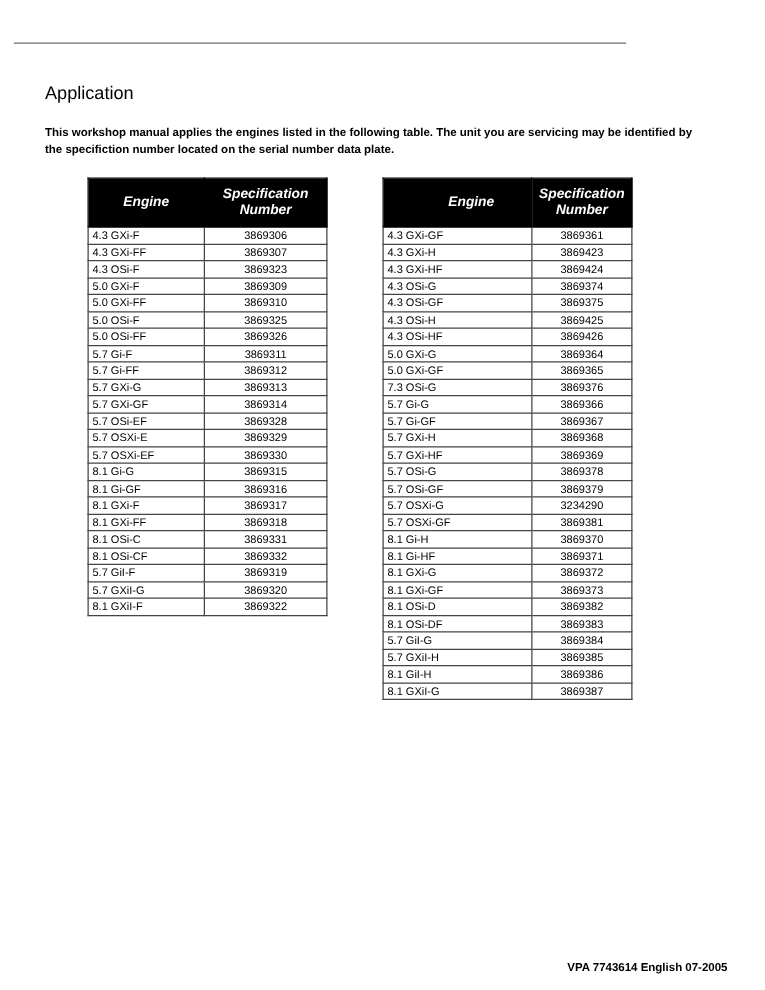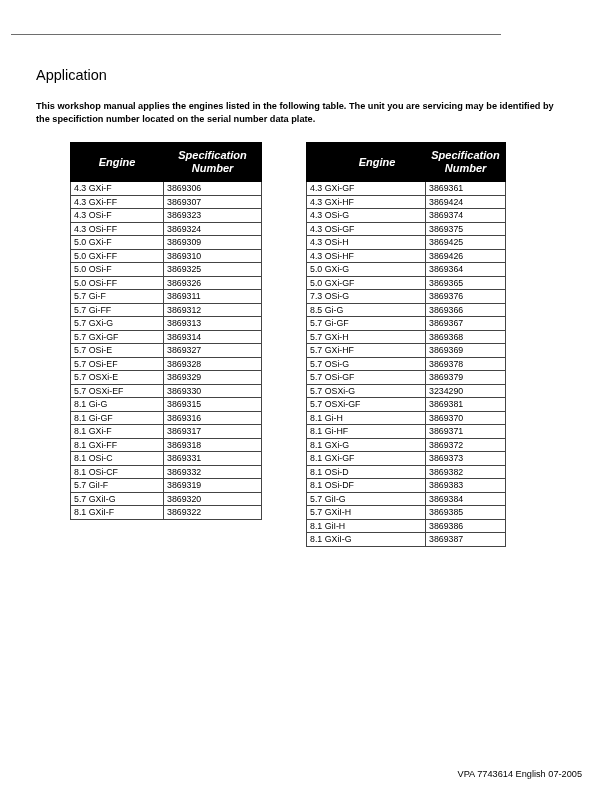"3869306" table.spec td.num { text-align: none -> center }
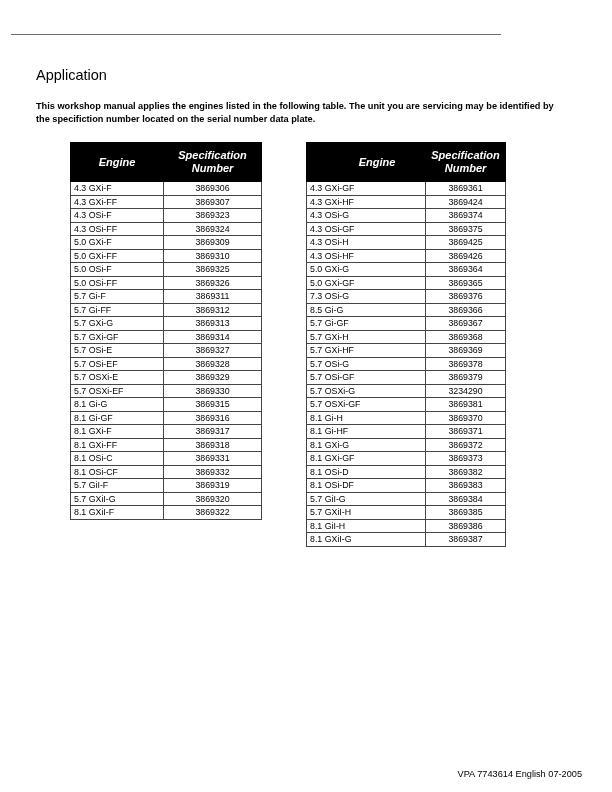"4.3 GXi-H" tr { html: none -> <tr> <td>4.3 GXi-H</td> <td>3869423</td> </tr> }
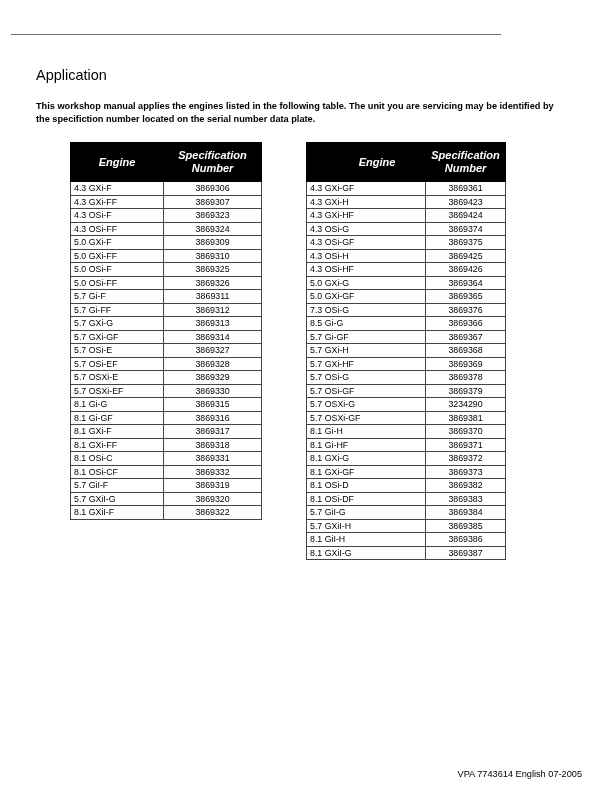"4.3 OSi-FF" tr { html: <tr> <td>4.3 OSi-FF</td> <td>3869324</td> </tr> -> none }
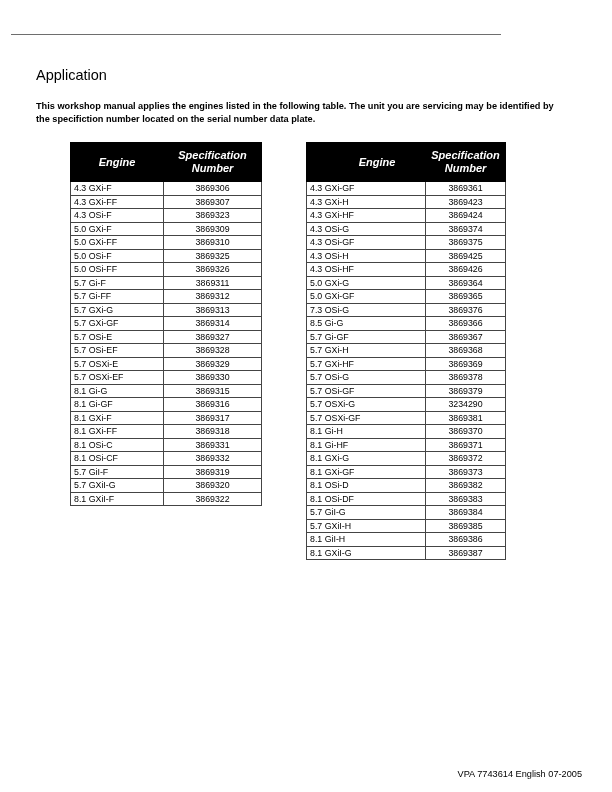"8.5 Gi-G" td { text: 8.5 -> 5.7 }
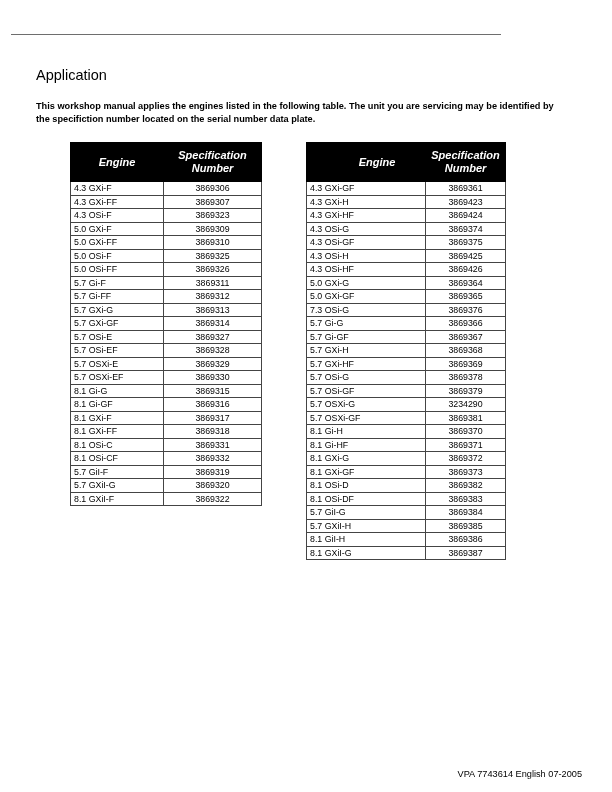"5.7 OSi-E" tr { html: <tr> <td>5.7 OSi-E</td> <td>3869327</td> </tr> -> none }
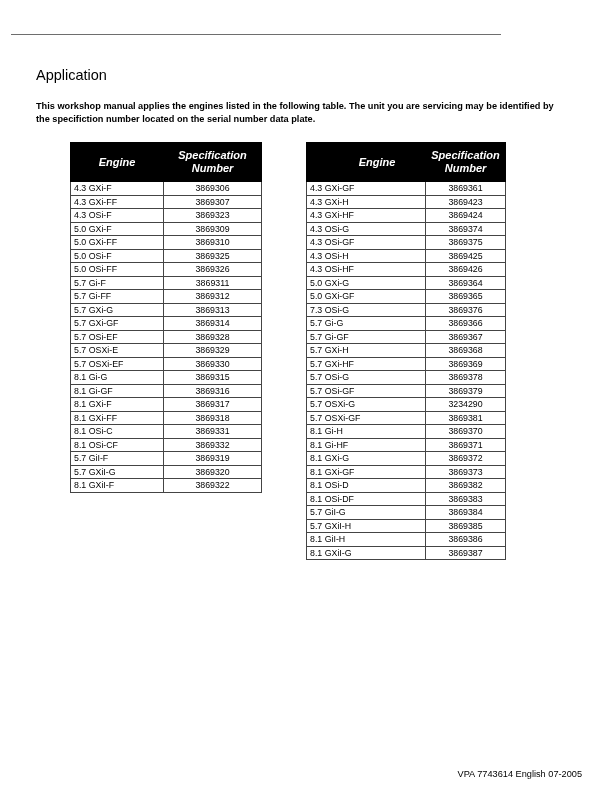"VPA 7743614 English 07-2005" .footer { font-weight: normal -> bold }
